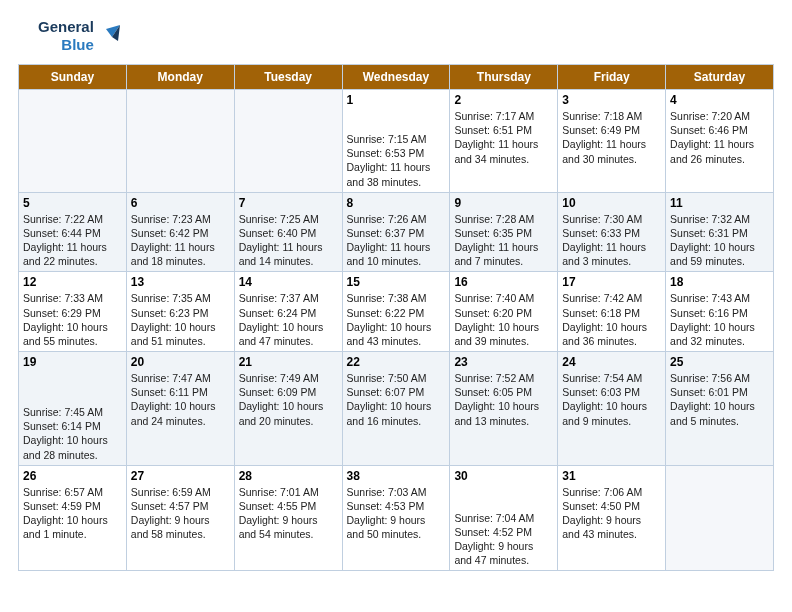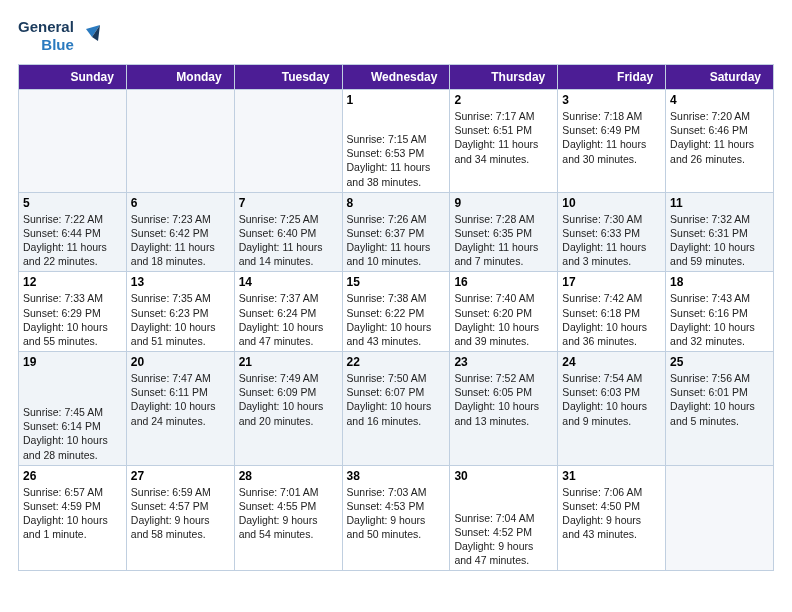"General" span { margin-left: none -> 20px }
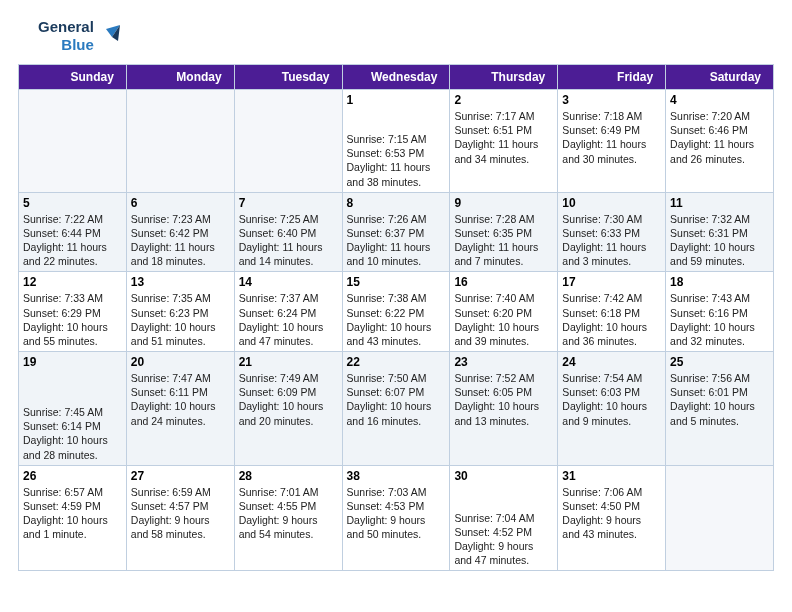"Sunday" .calendar th { background: #4c1d95 -> #a16207; padding: 5px 12px -> 5px 4px; text-align: right -> center }
